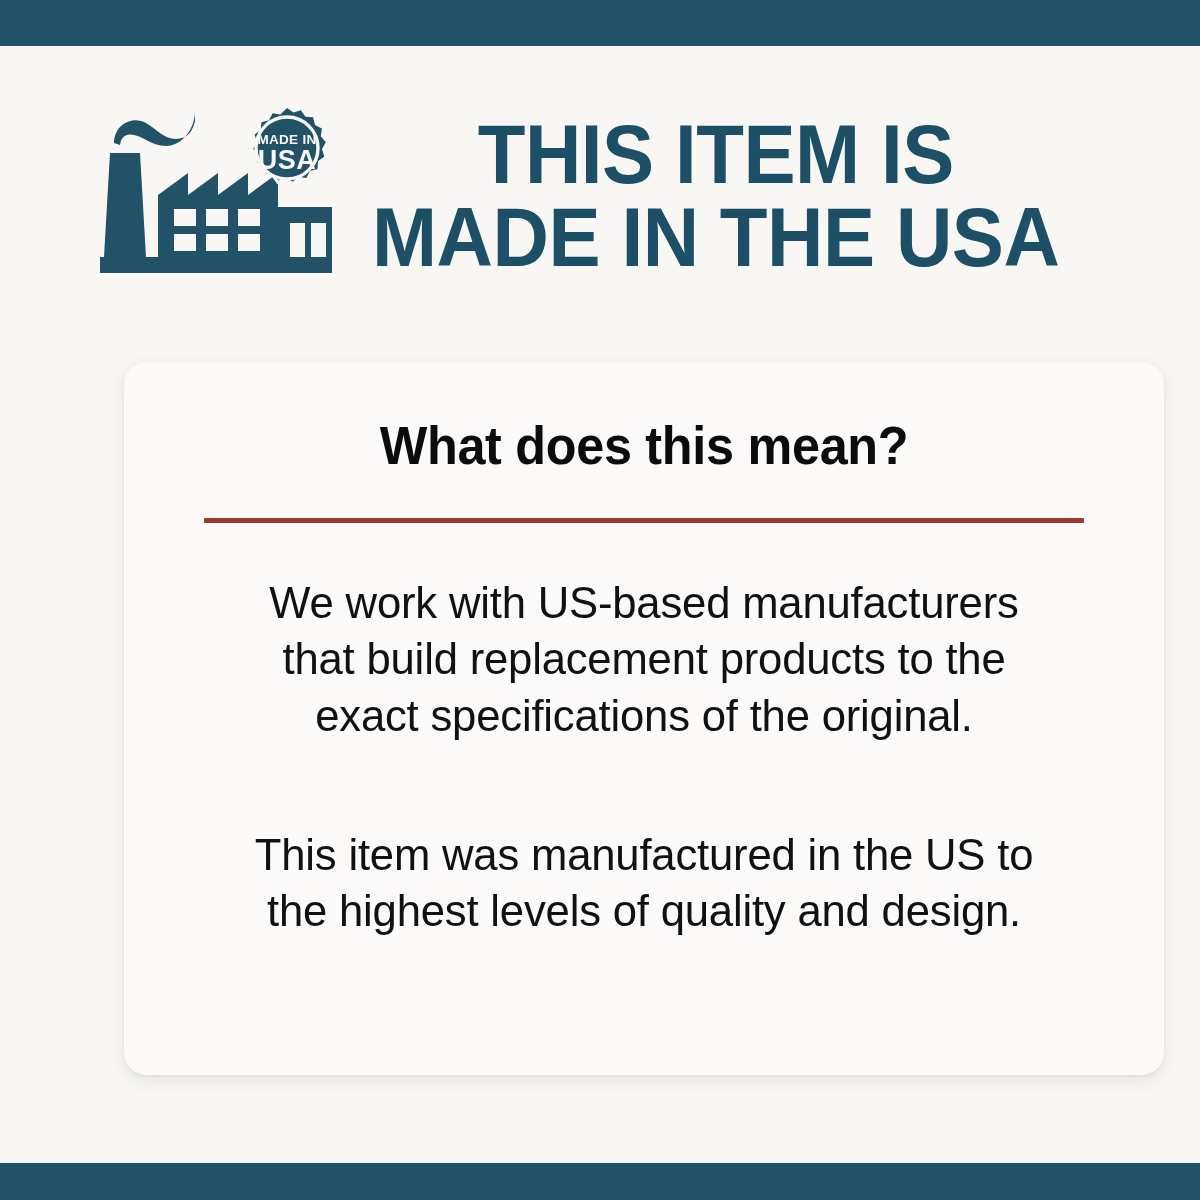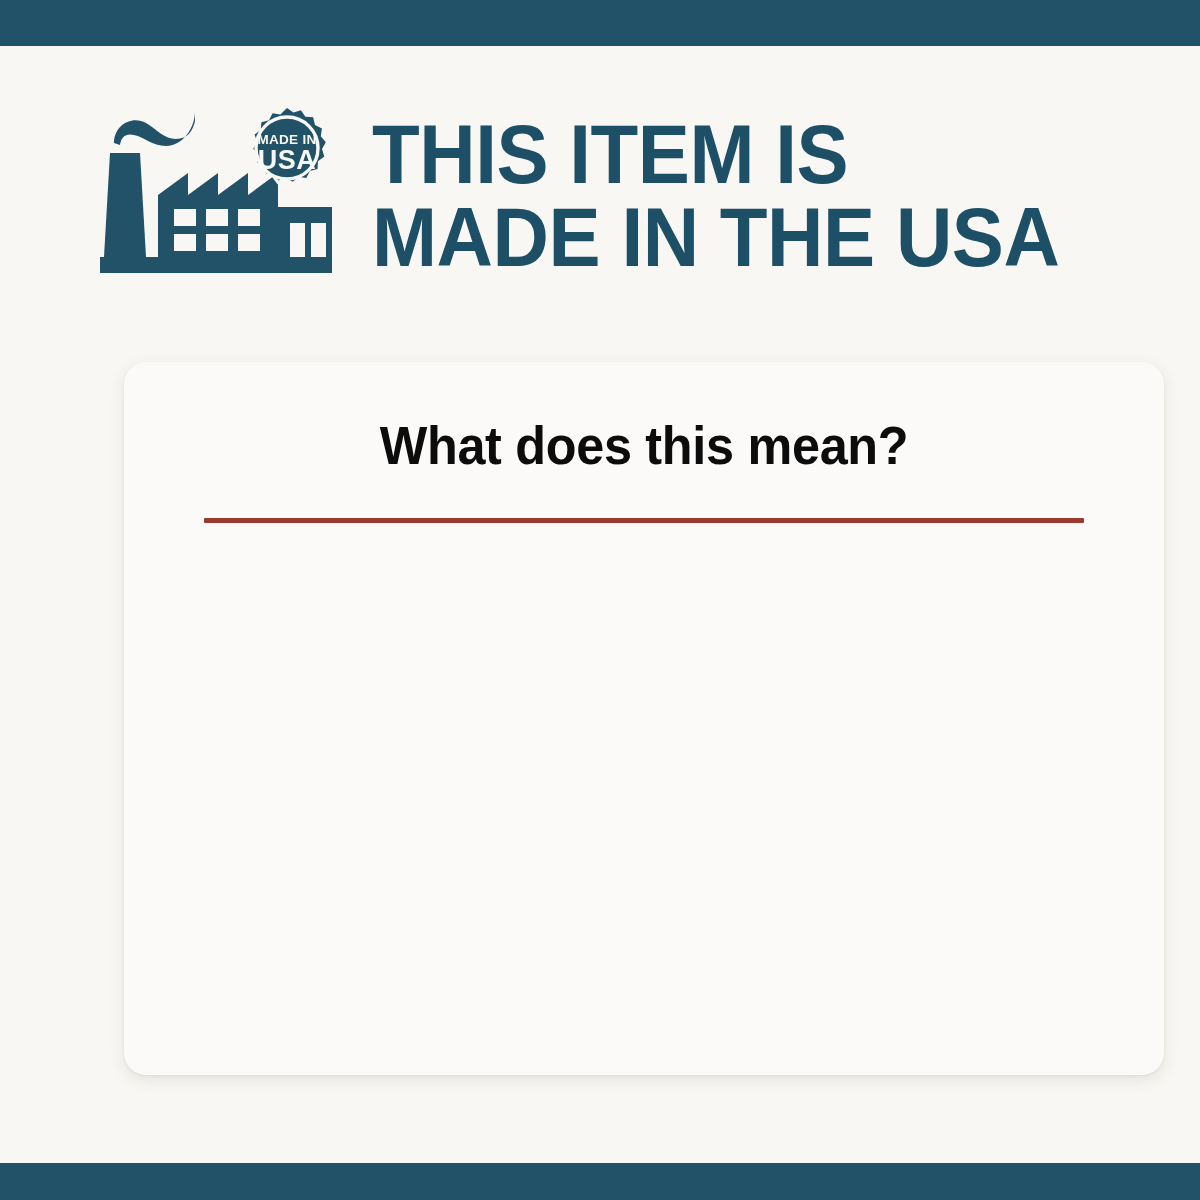"MADE IN" .header { text-align: none -> center }
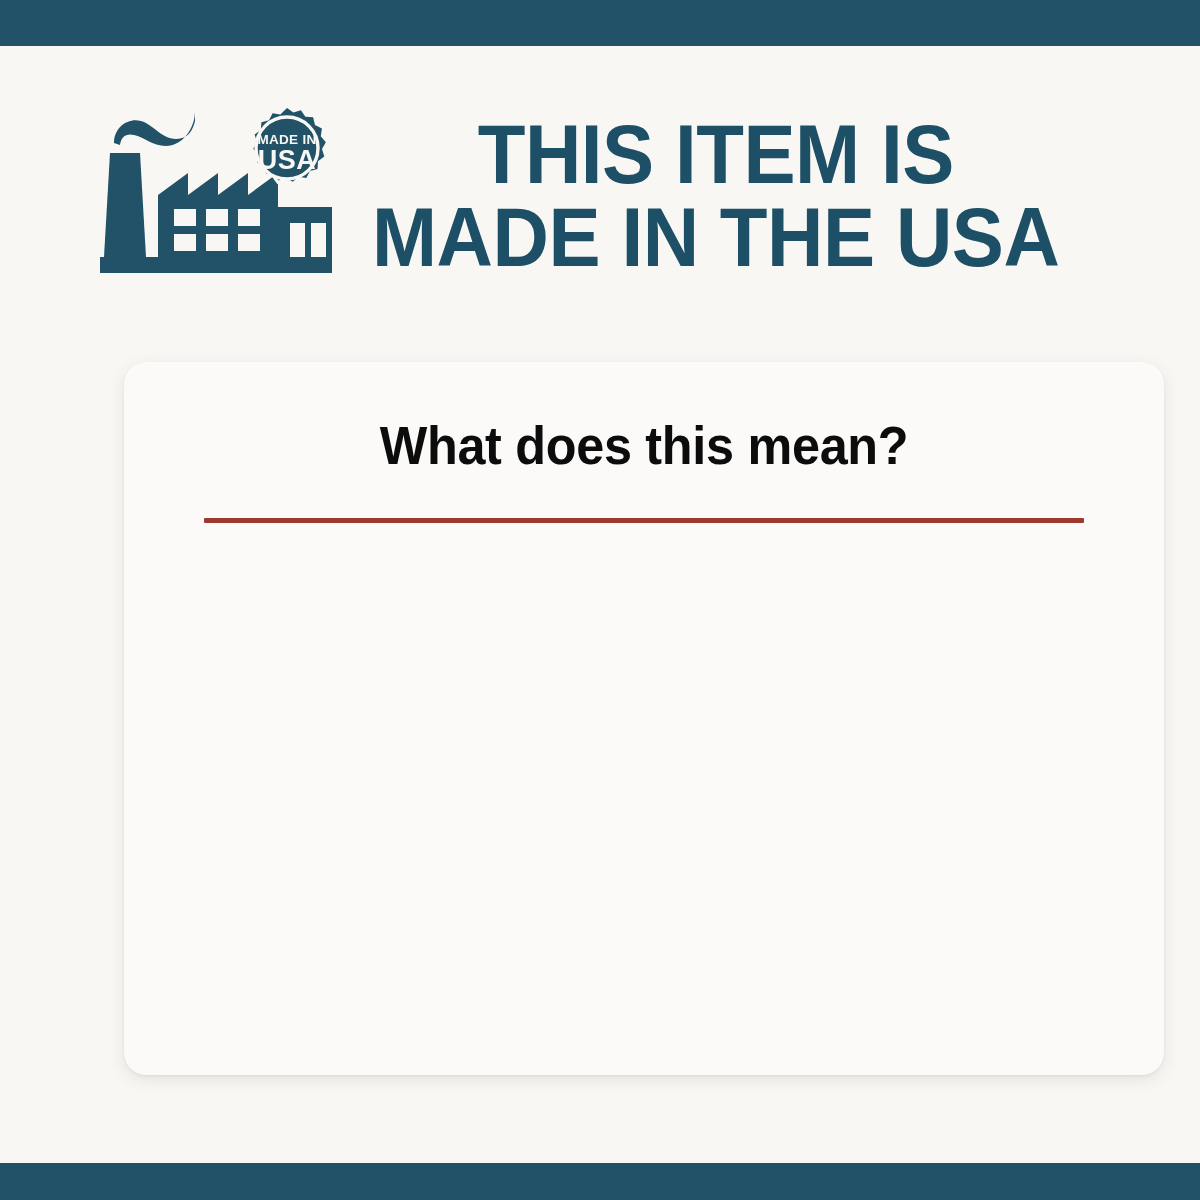"We work with US-based manufacturers" div.body-block { html: none -> <div> <p>We work with US-based manufacturers that build replacement products to the exact specifications of the original.</p> <p>This item was manufactured in the US to the highest levels of quality and design.</p> </div> }
